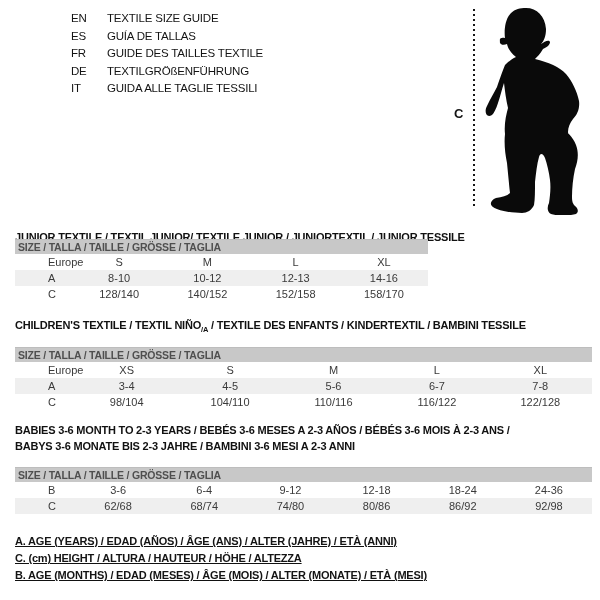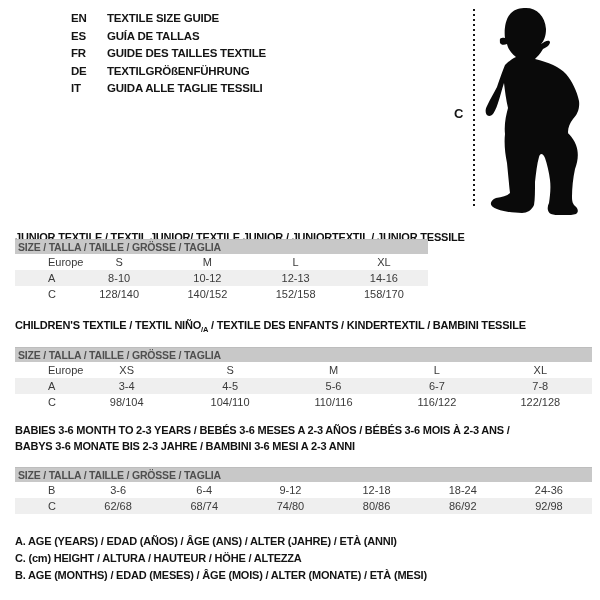"EN" .lang-row { font-weight: bold -> normal }
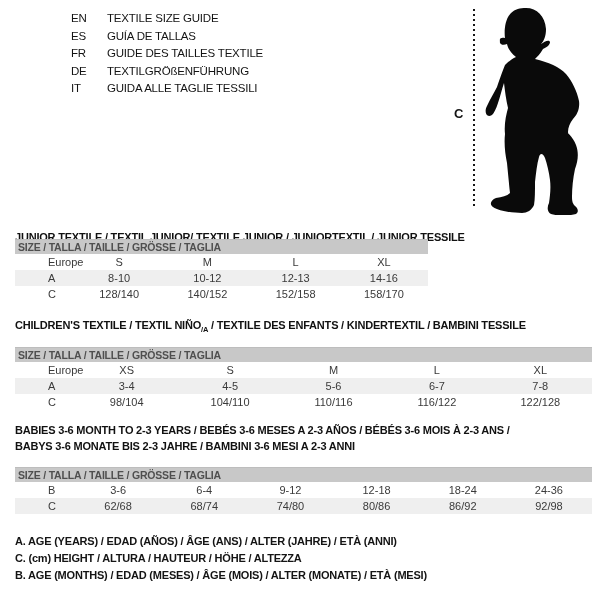"A. AGE (YEARS) / EDAD" .notes { text-decoration: none -> underline }
